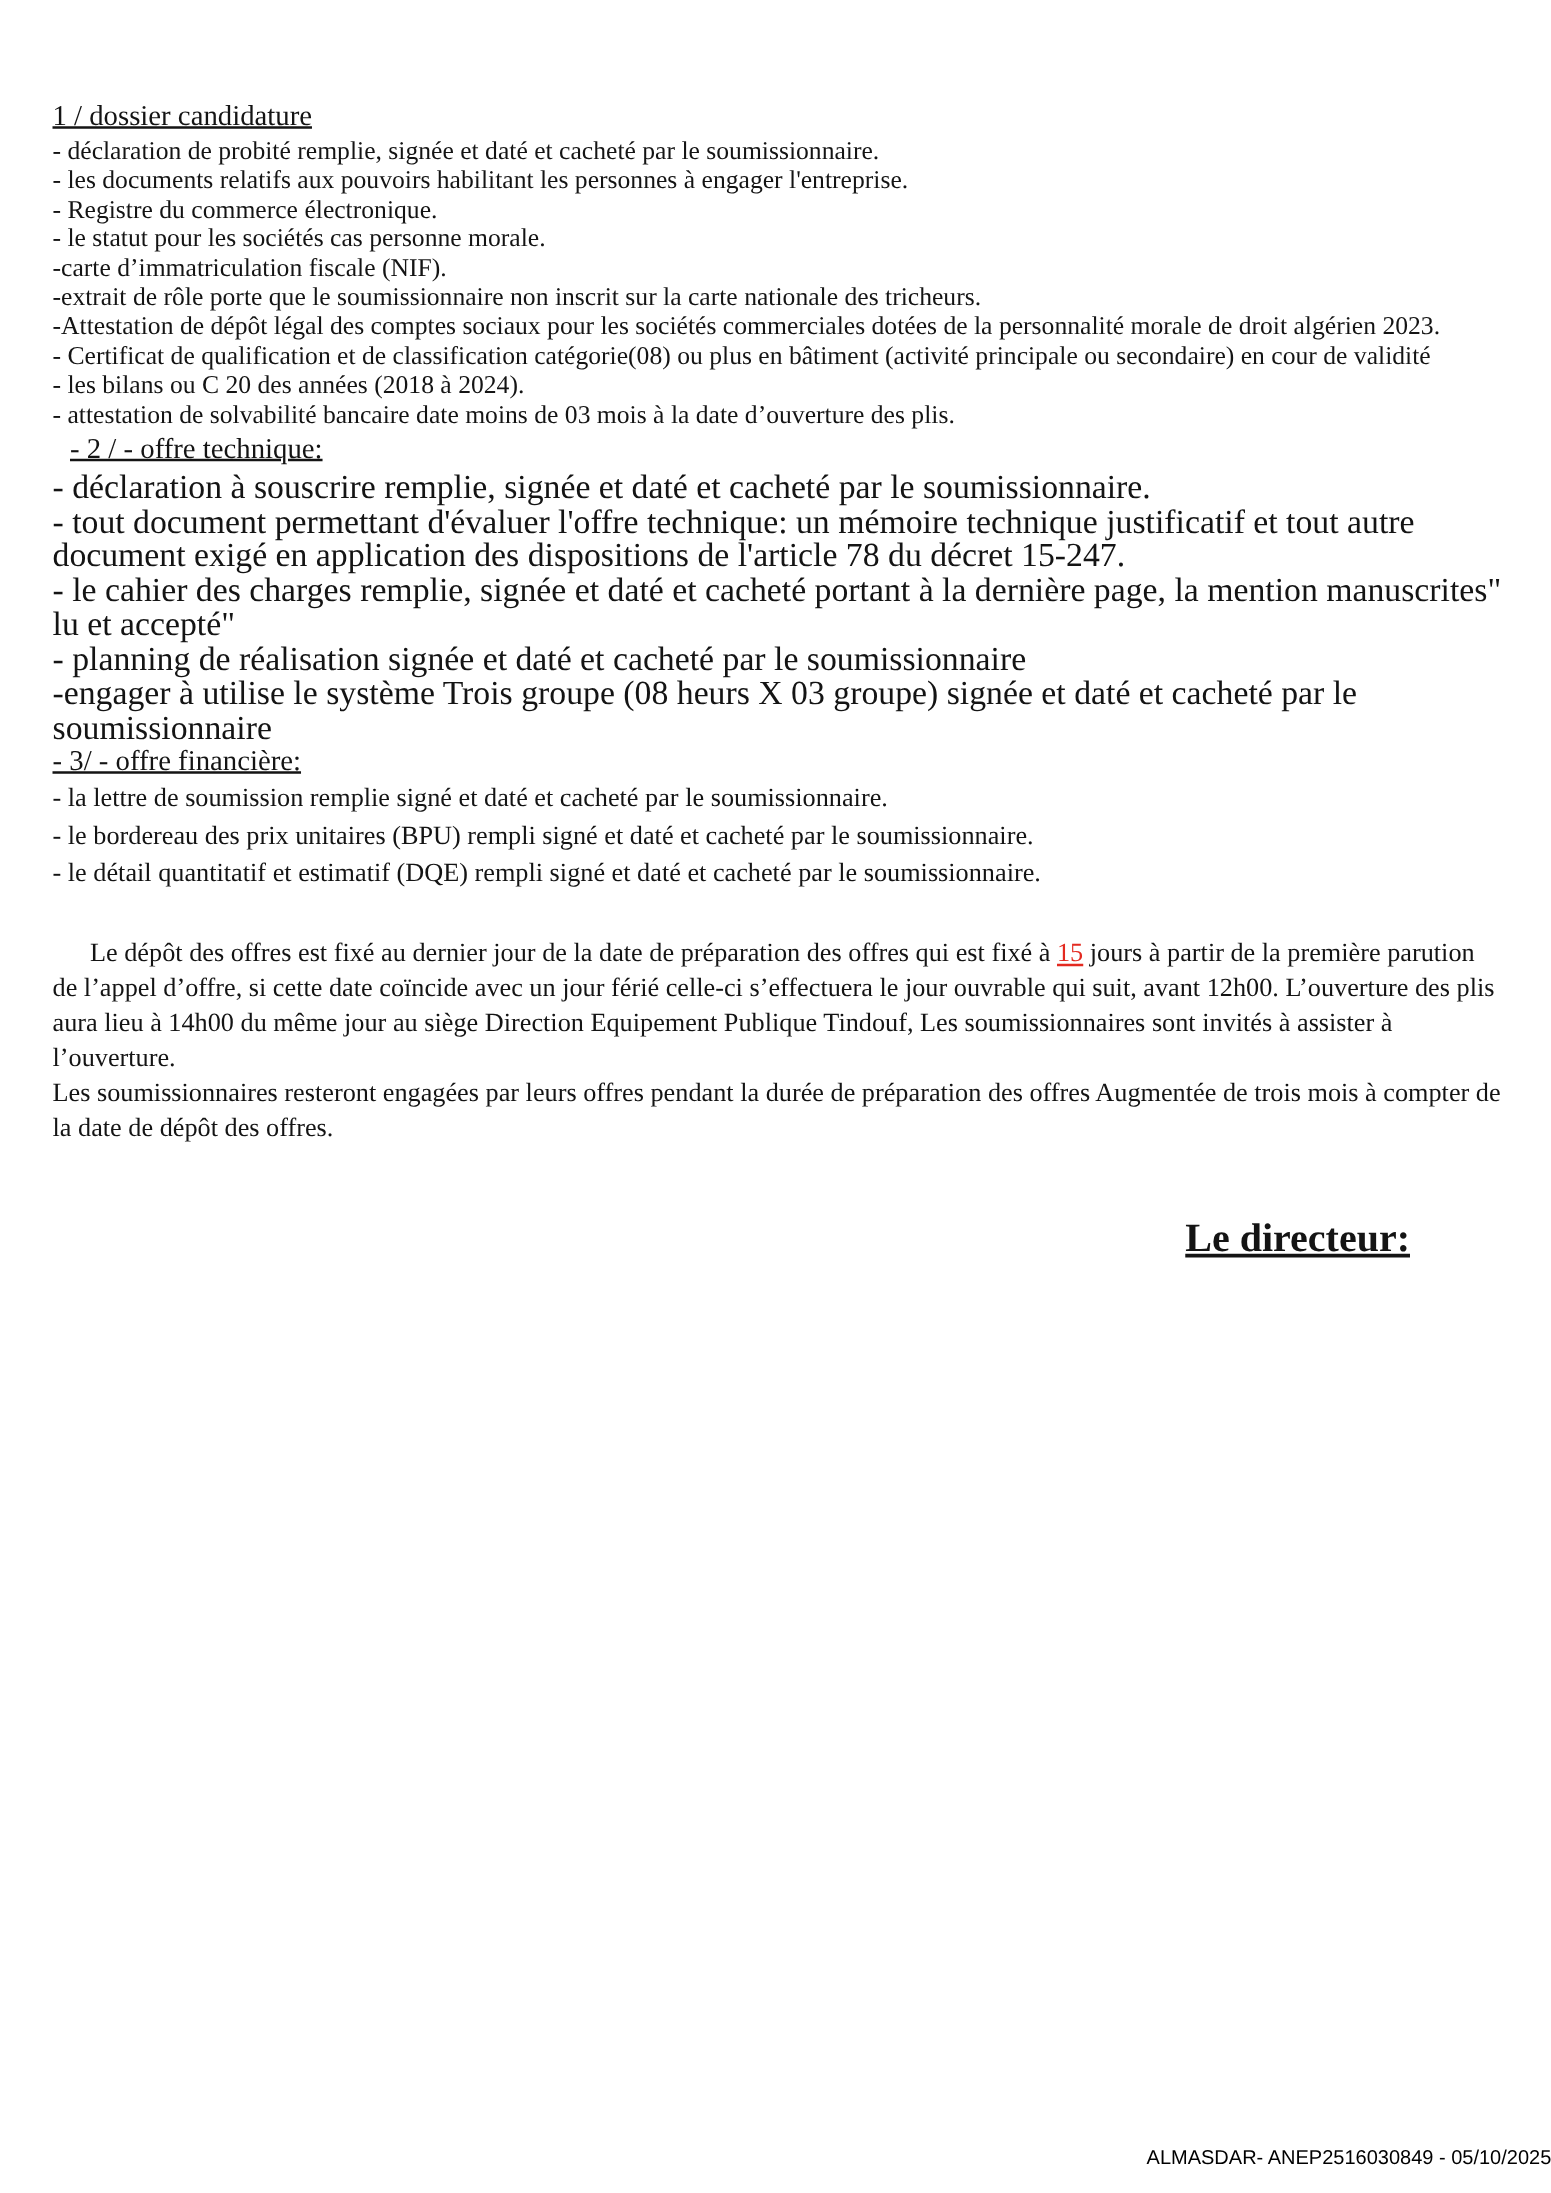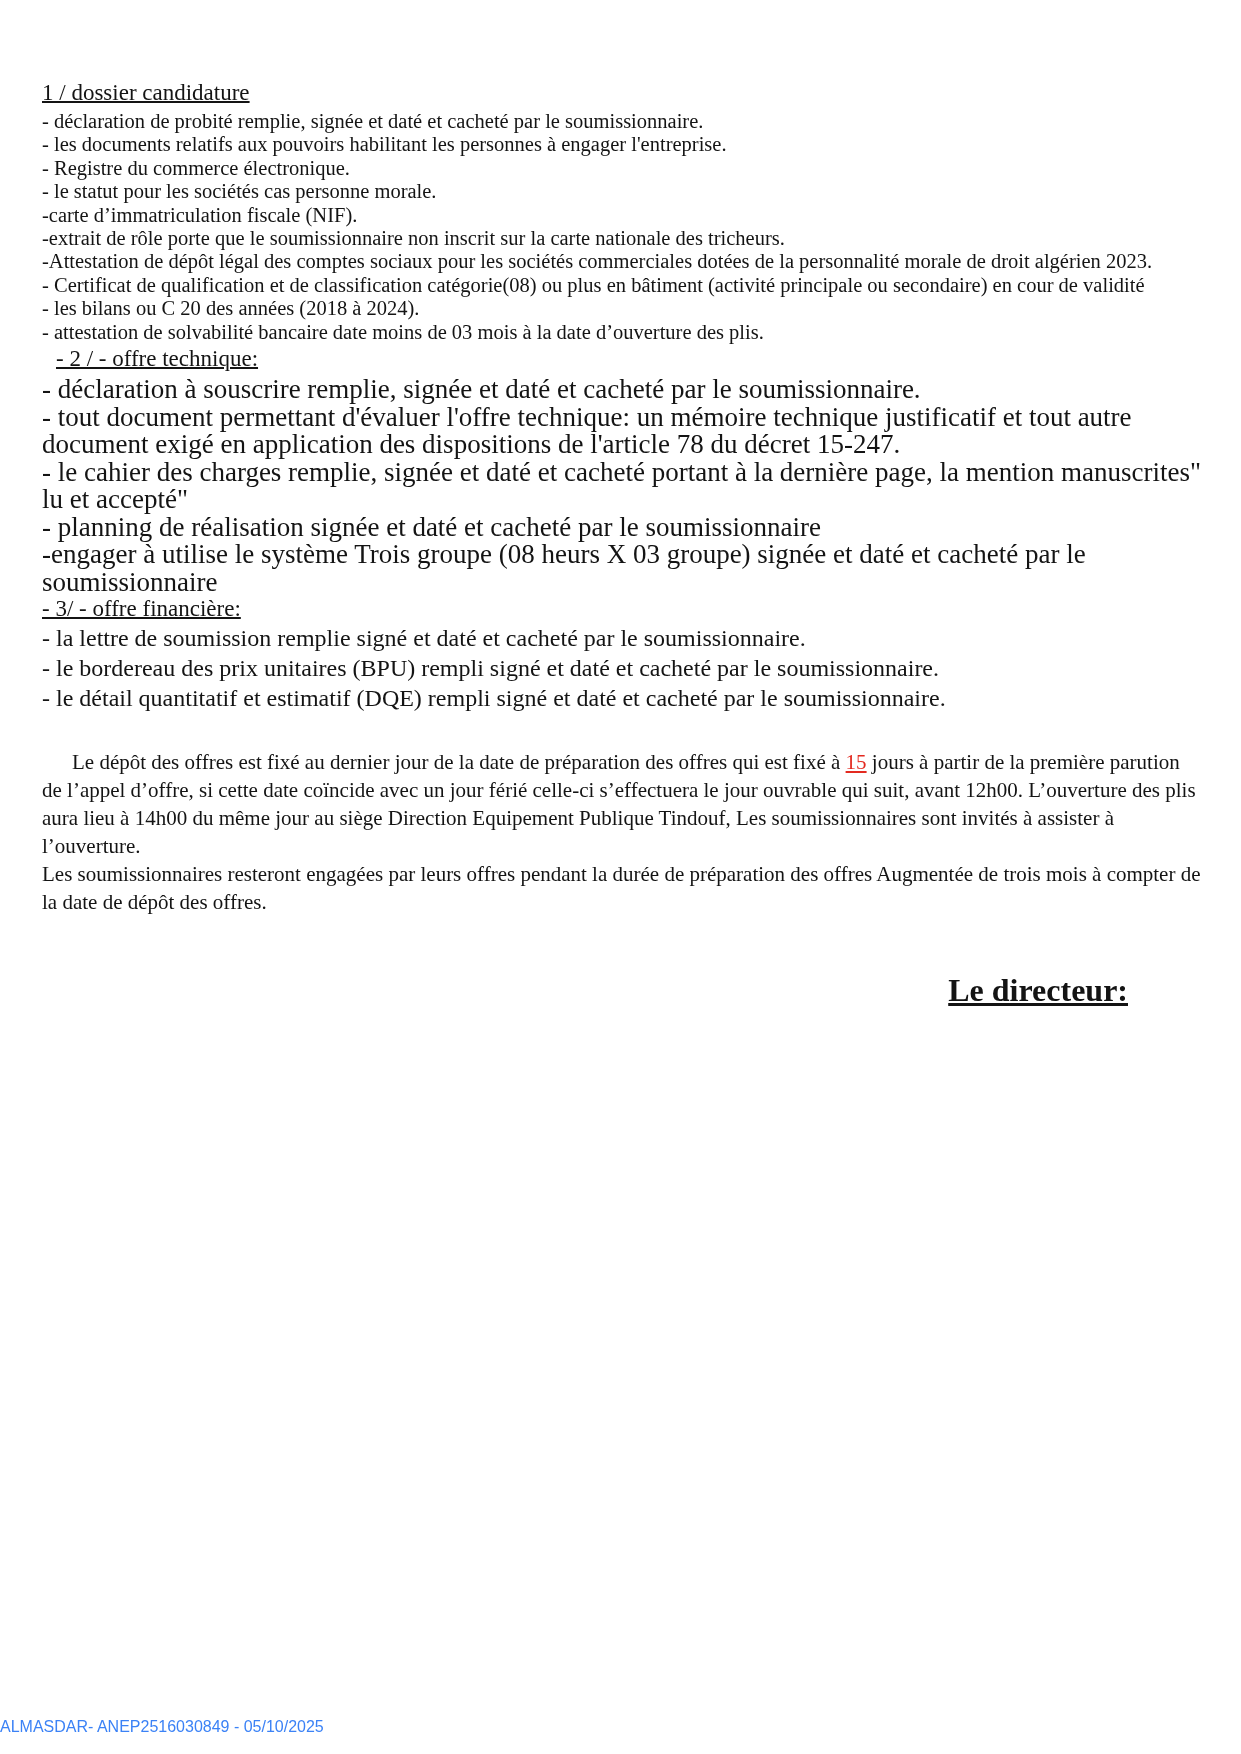"- la lettre de soumission" .sec3 .doc-line { font-size: 24px -> 21px }
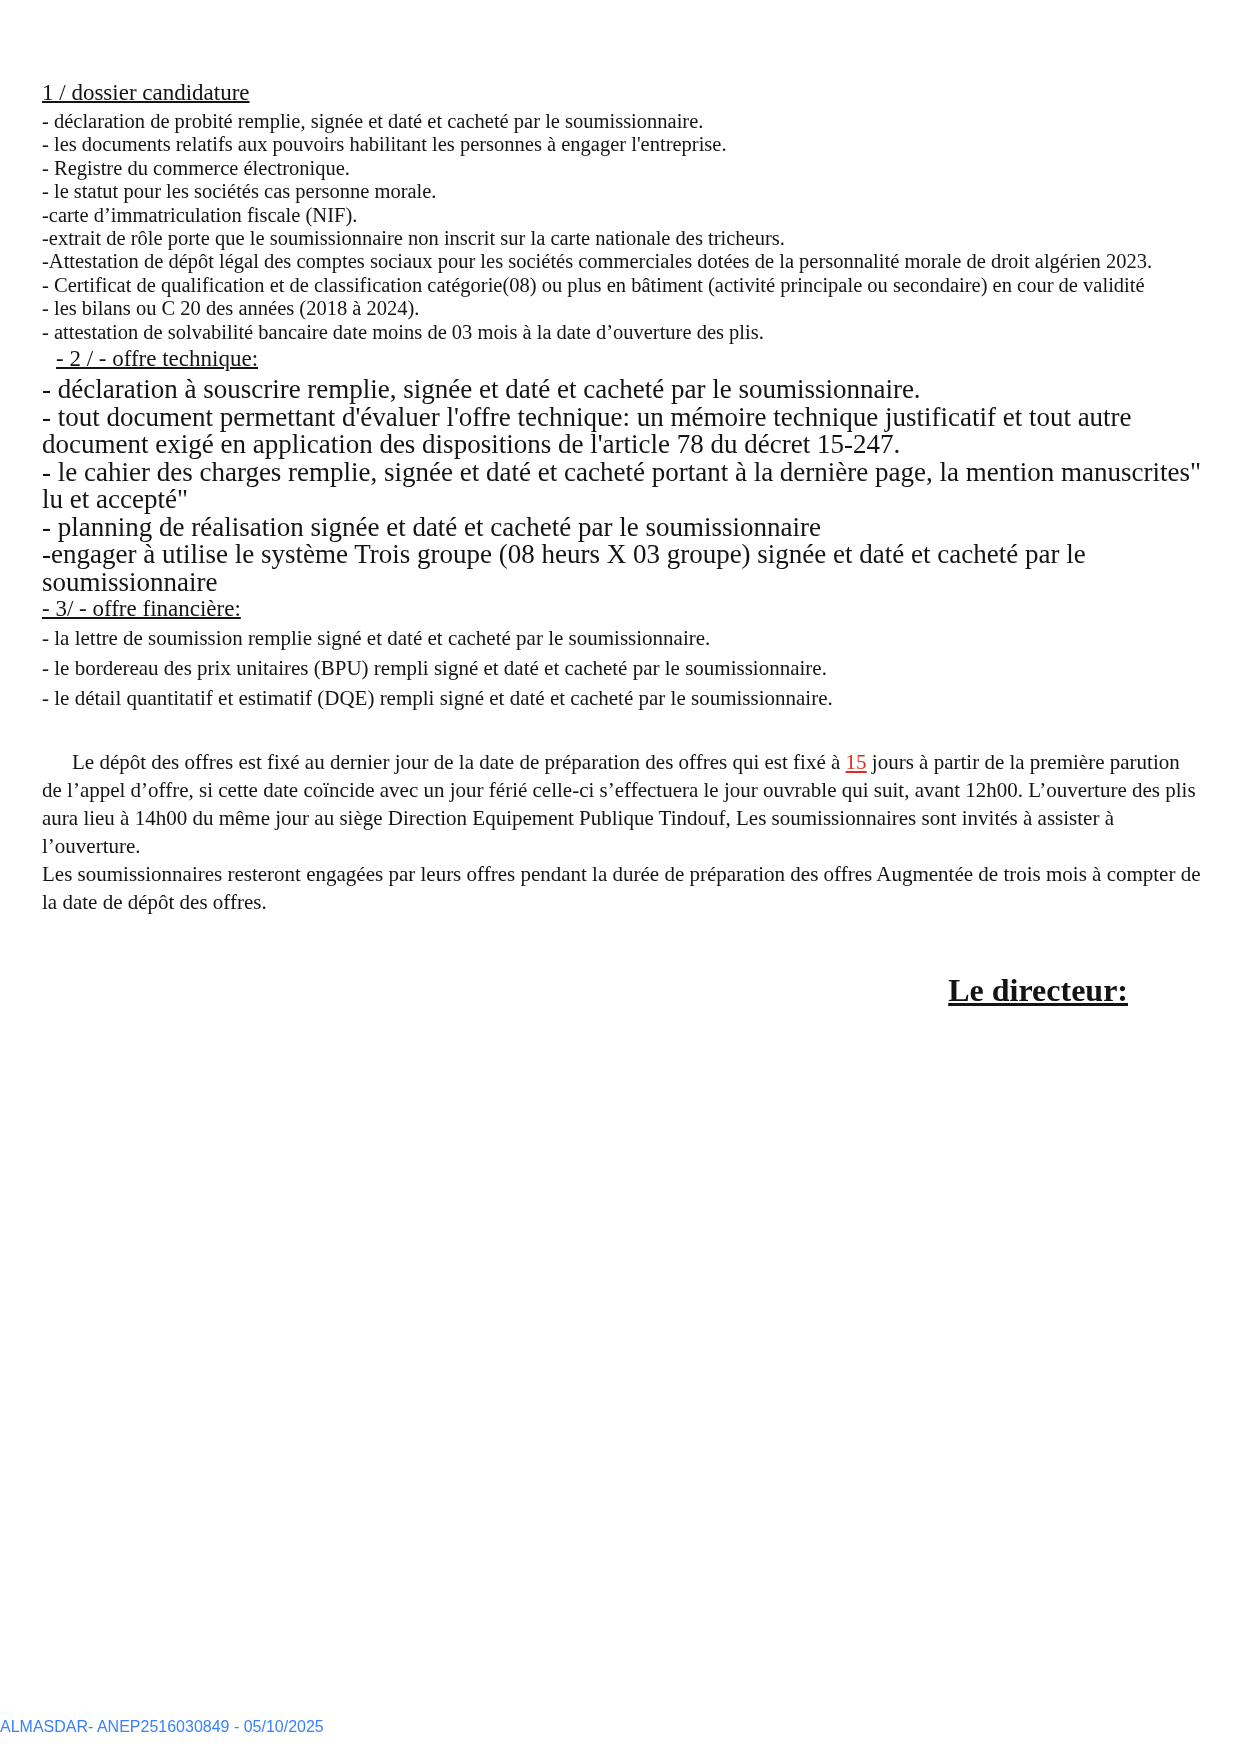"ALMASDAR- ANEP2516030849 - 05/10/2025" .footer { color: #3b82f6 -> #000000; text-align: left -> right }
